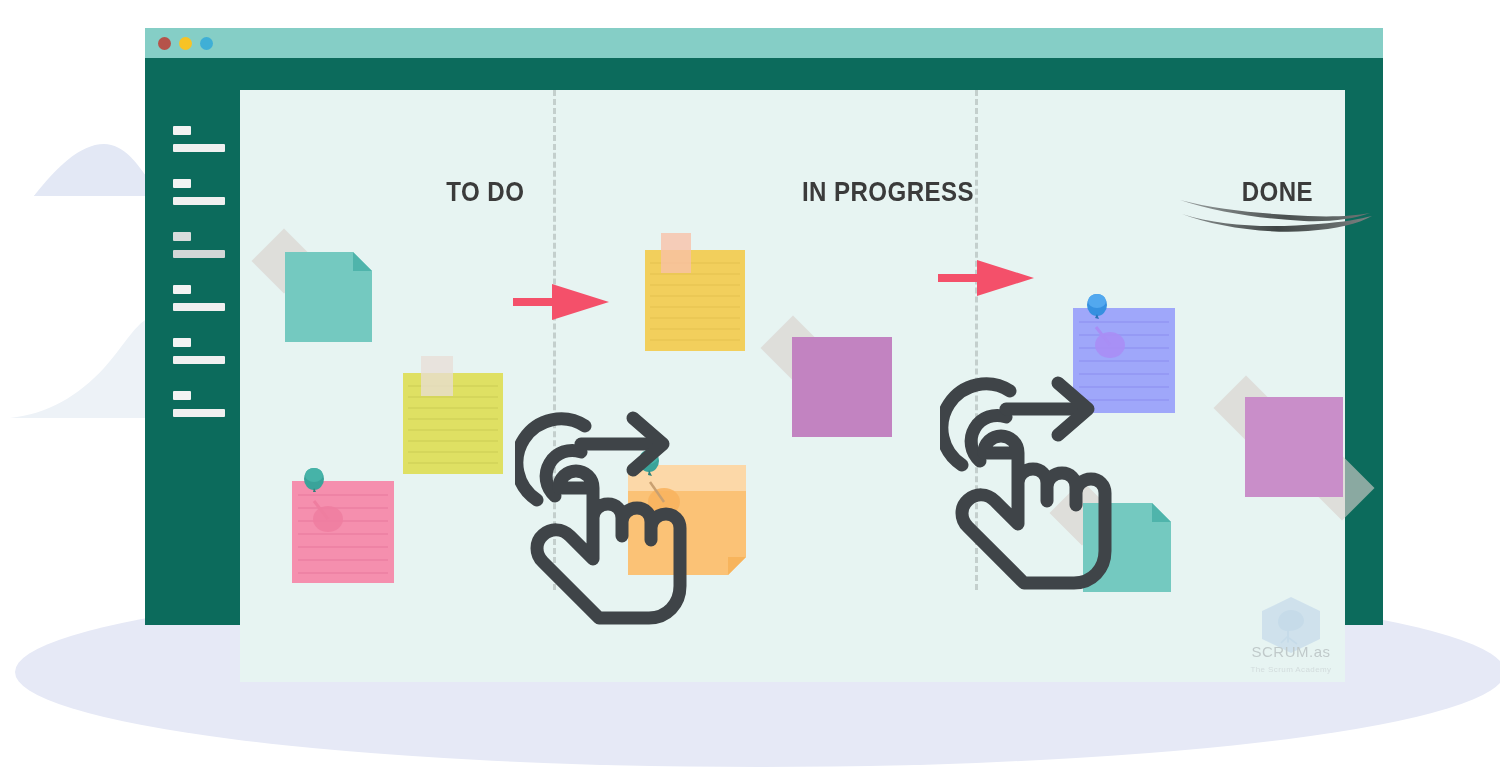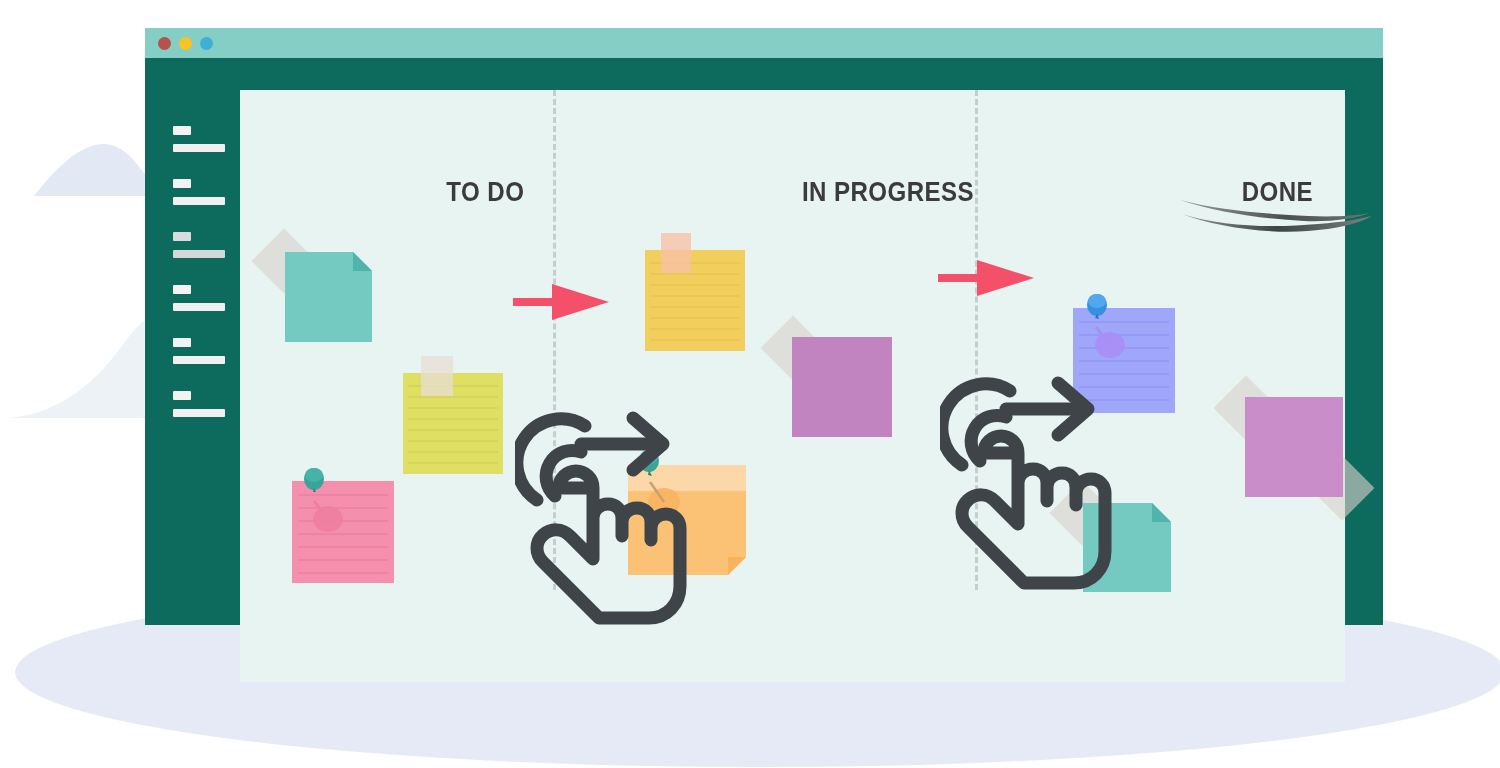"SCRUM.as" div.watermark { html: none -> <div> <svg> <polygon></polygon> <path></path> <path></path> </svg> <div>SCRUM.as</div> <div>The Scrum Academy</div> </div> }
